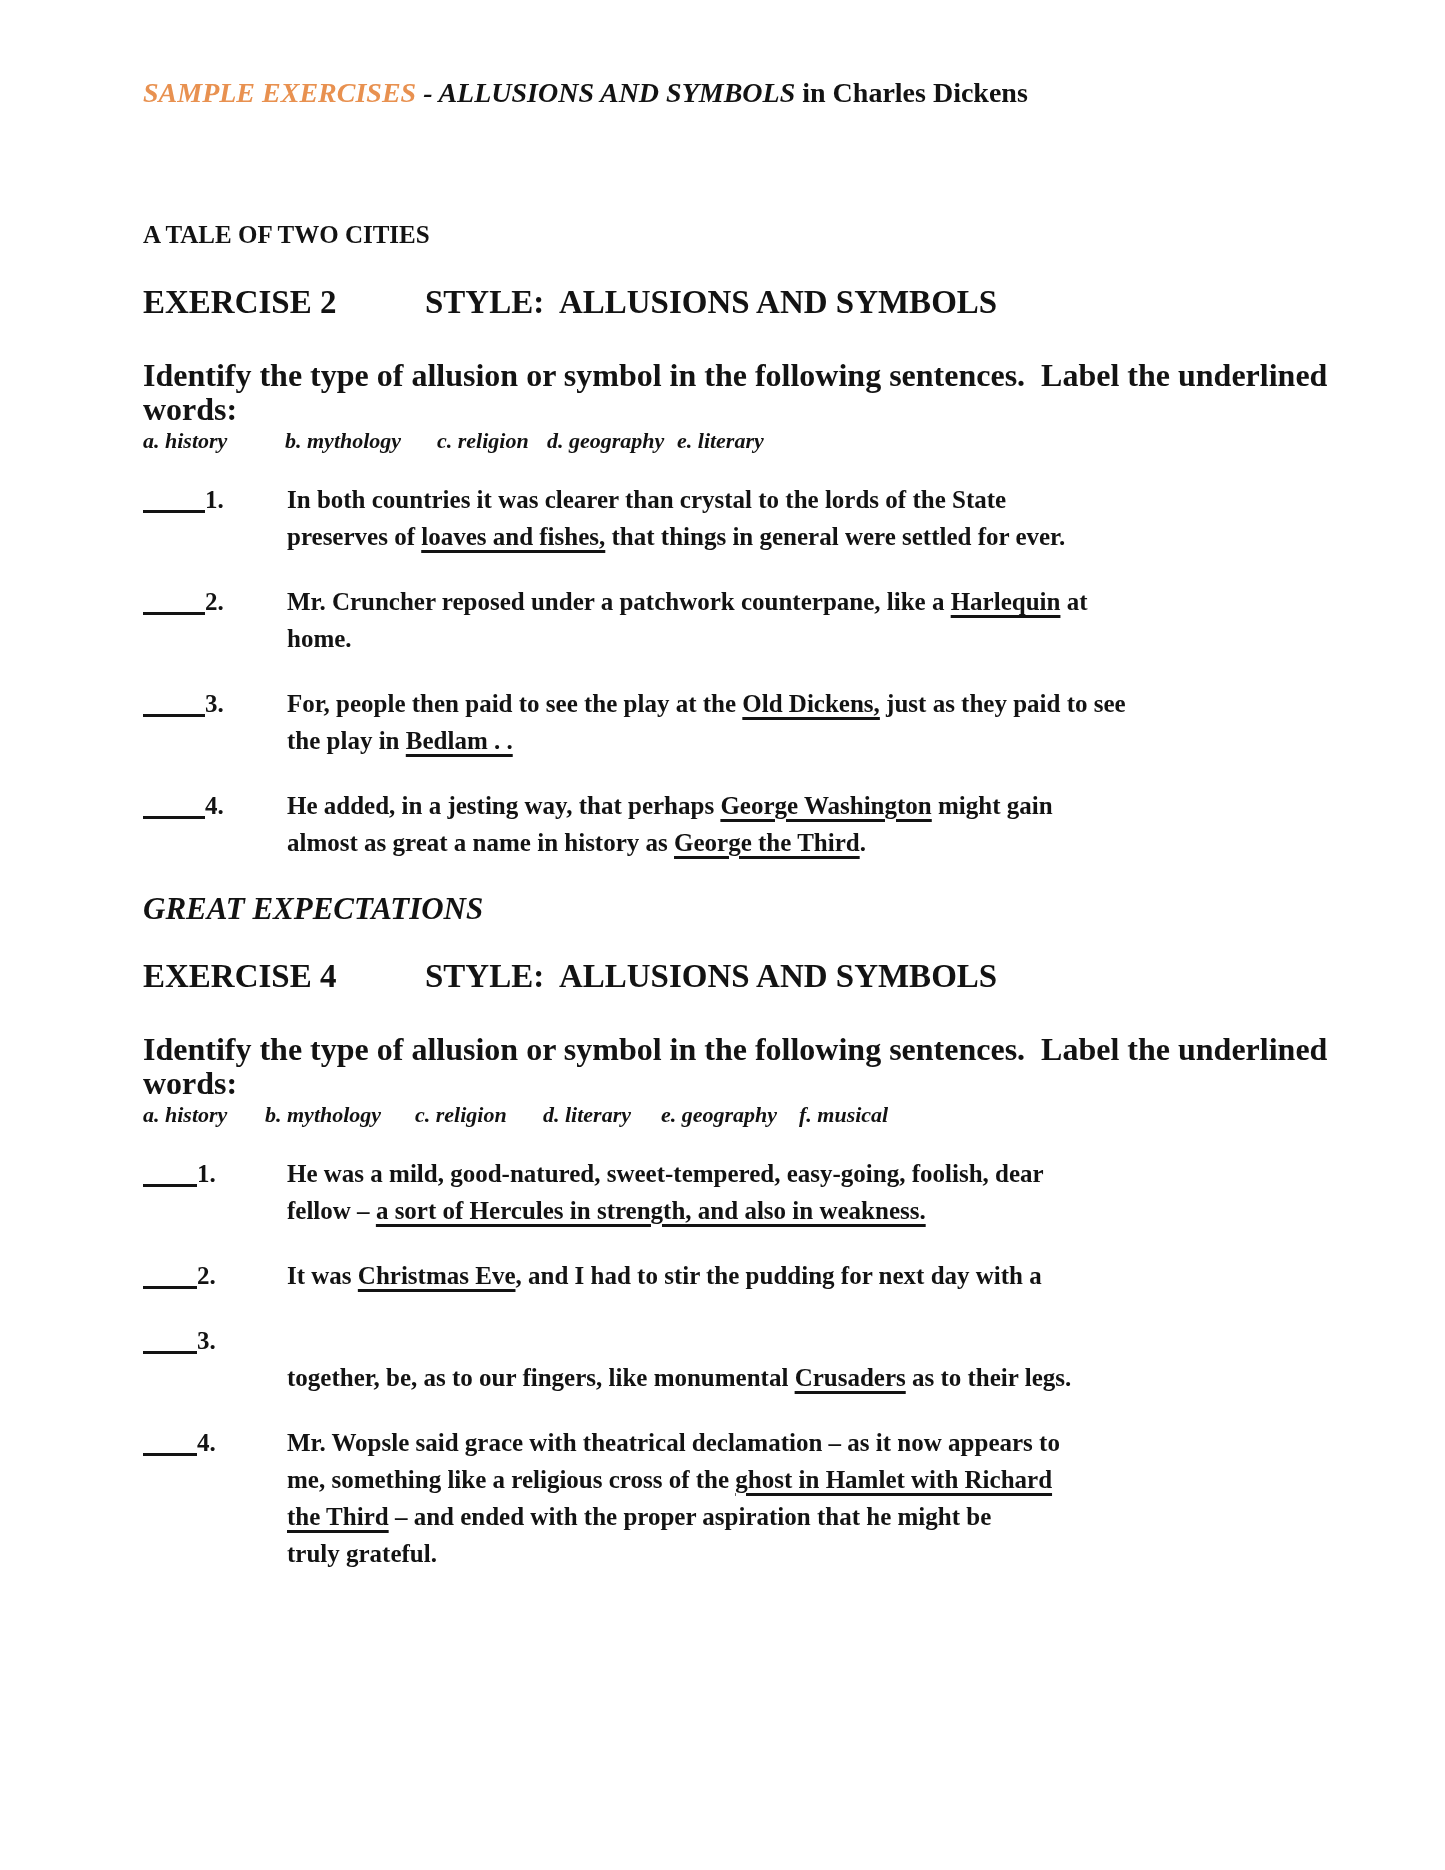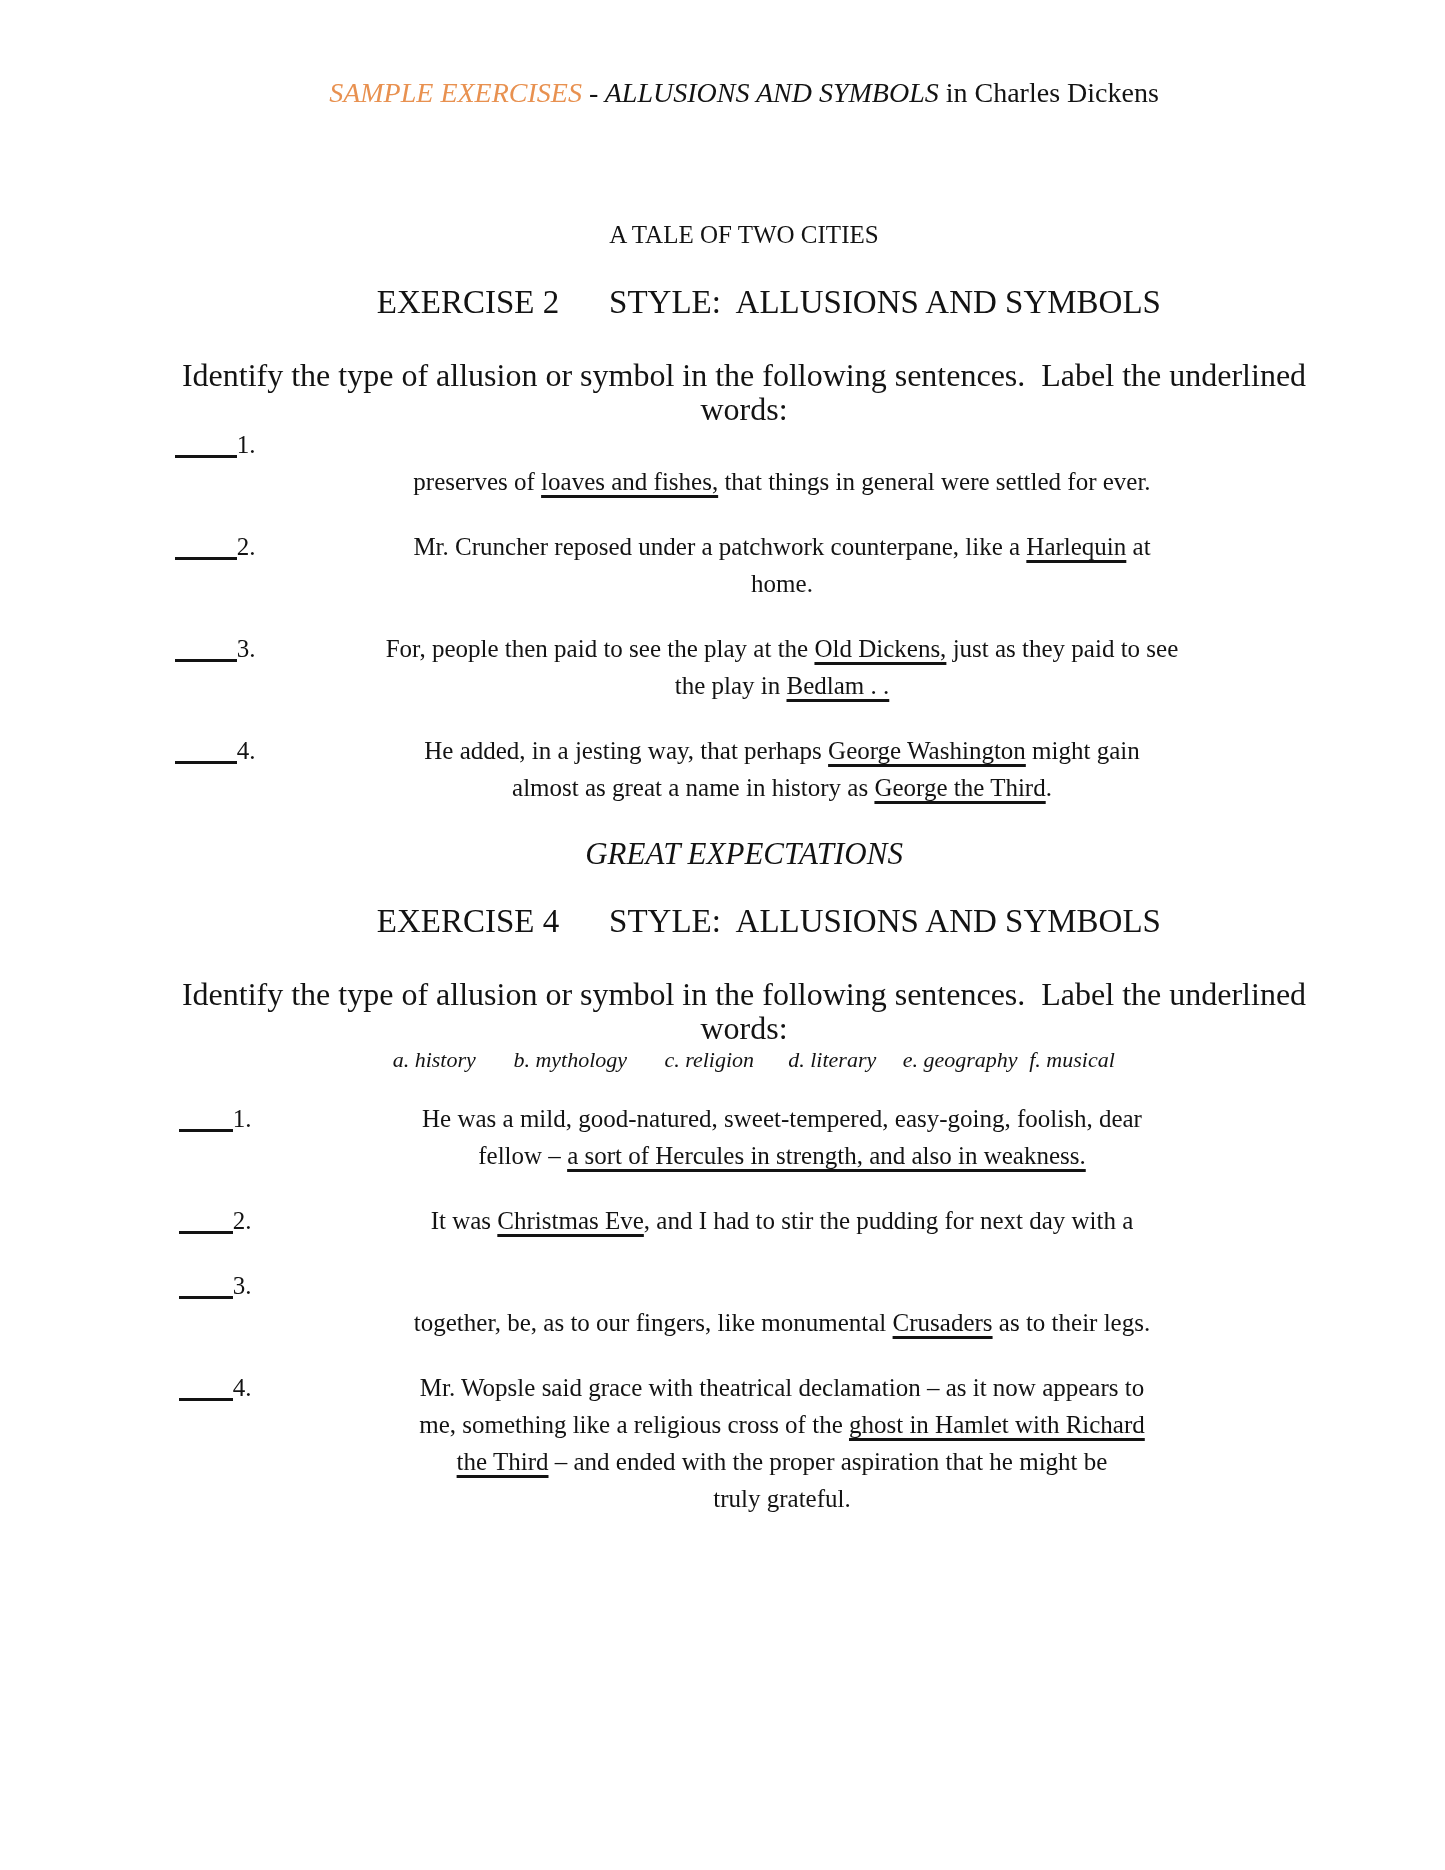"SAMPLE EXERCISES - ALLUSIONS AND" .page { font-weight: normal -> bold; text-align: center -> none }
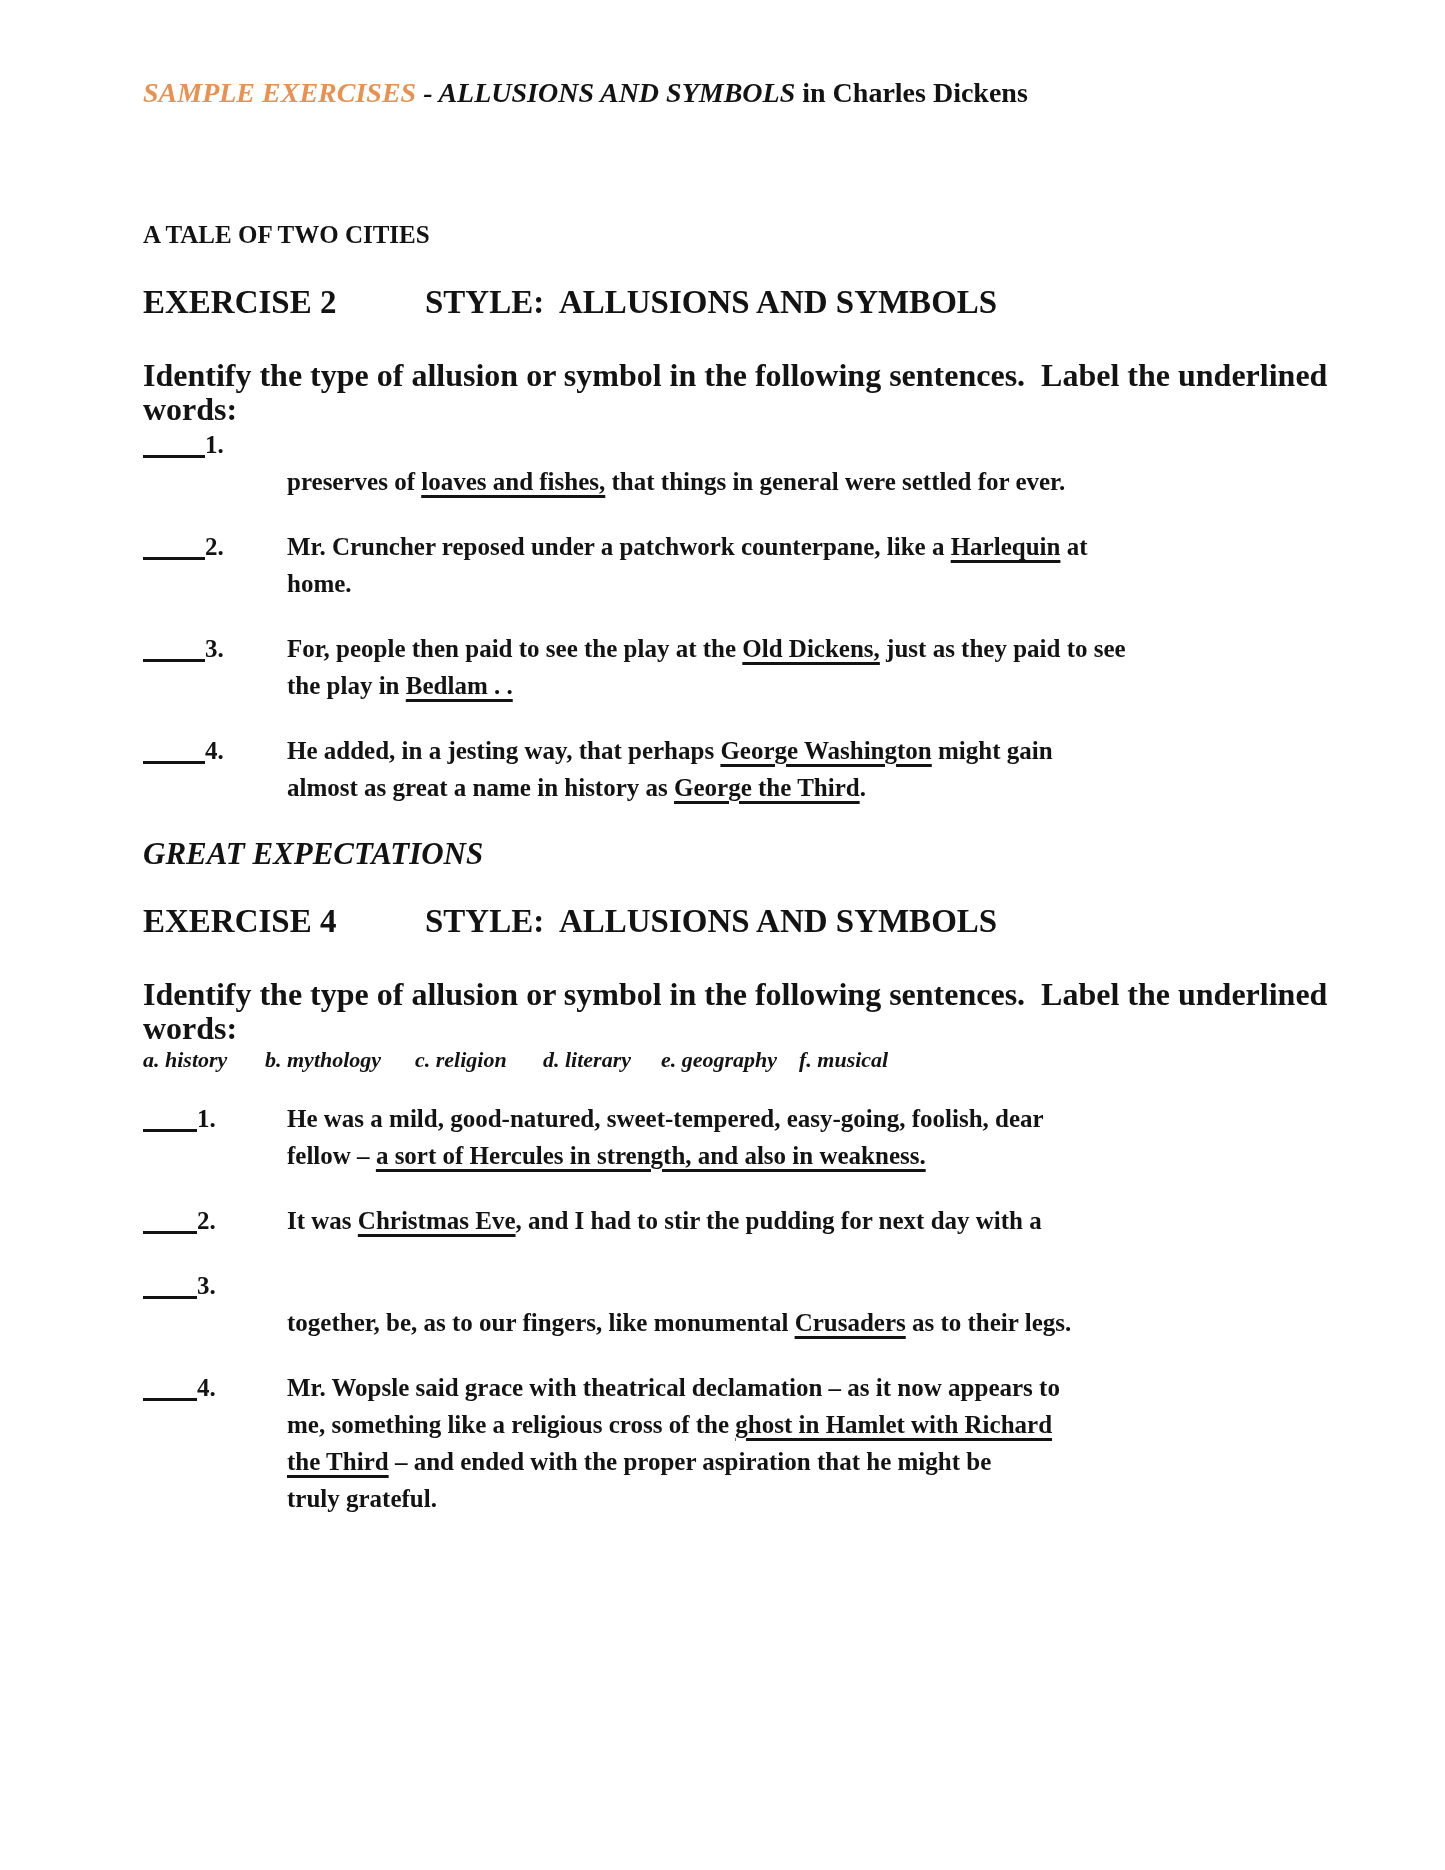"a. history b. mythology c. religion d. geography" div.options { html: none -> <div><span>a. history</span><span>b. mythology</span><span>c. religion</span><span>d. geography</span><span>e. literary</span></div> }
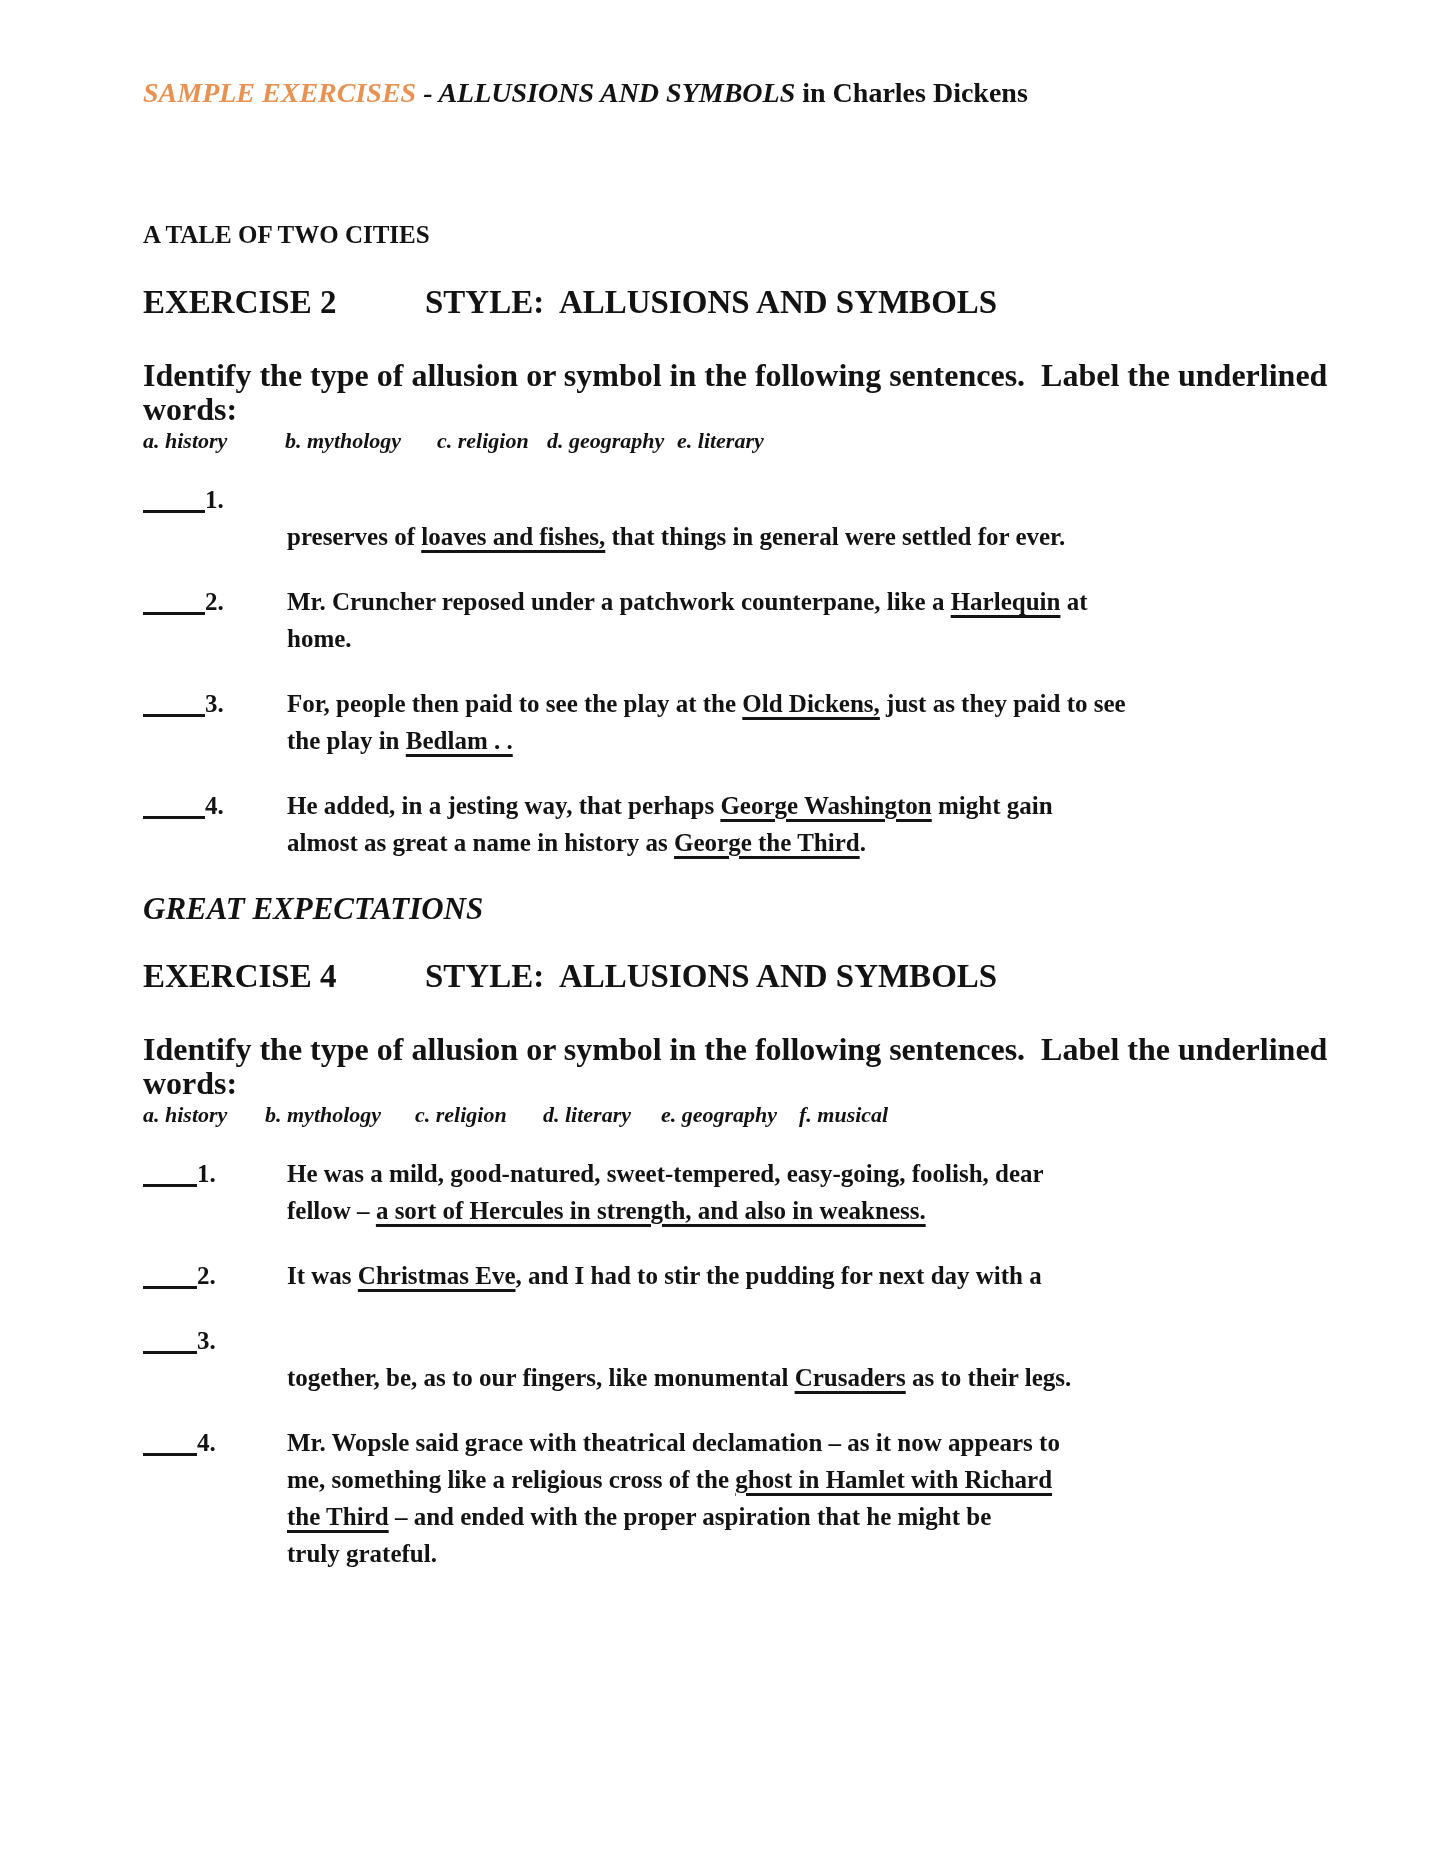"In both countries it was" span { html: none -> <span>In both countries it was clearer than crystal to the lords of the State</span> }
